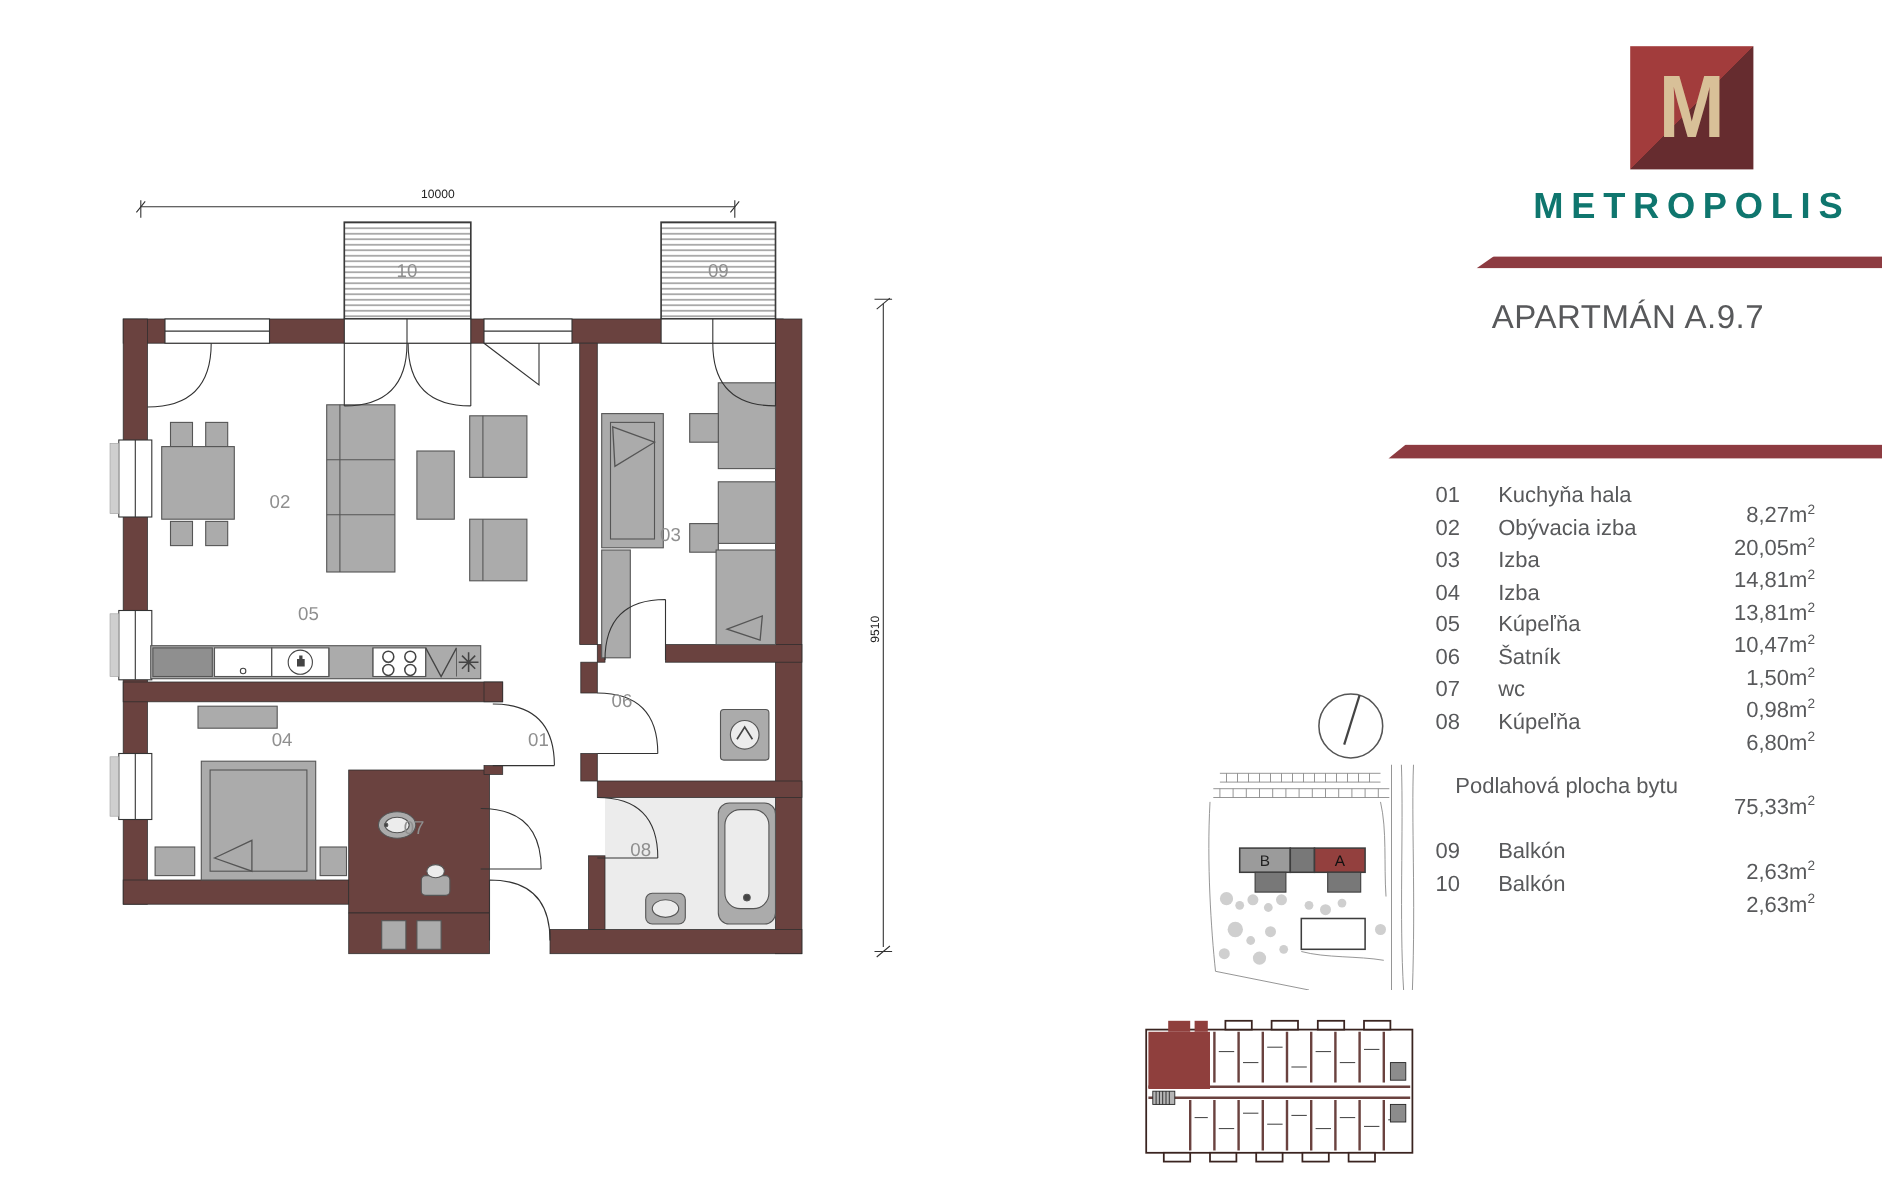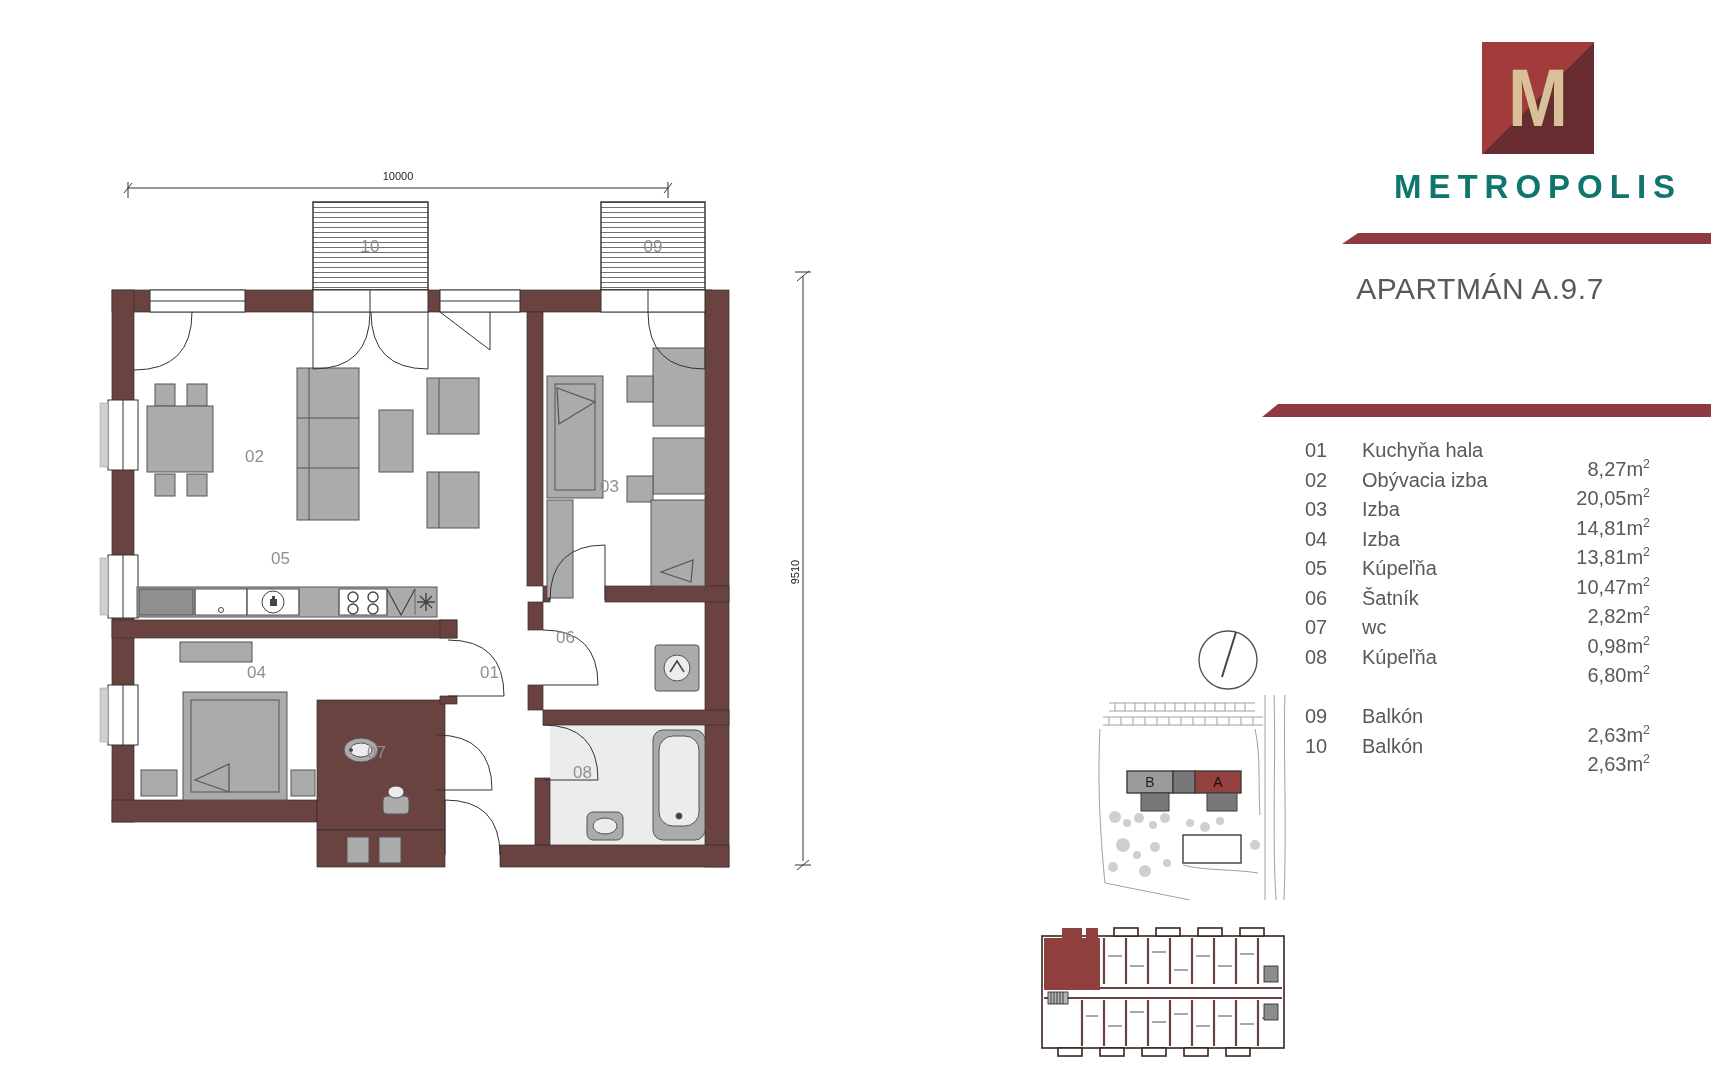"2,82" span { text: 2,82 -> 1,50 }
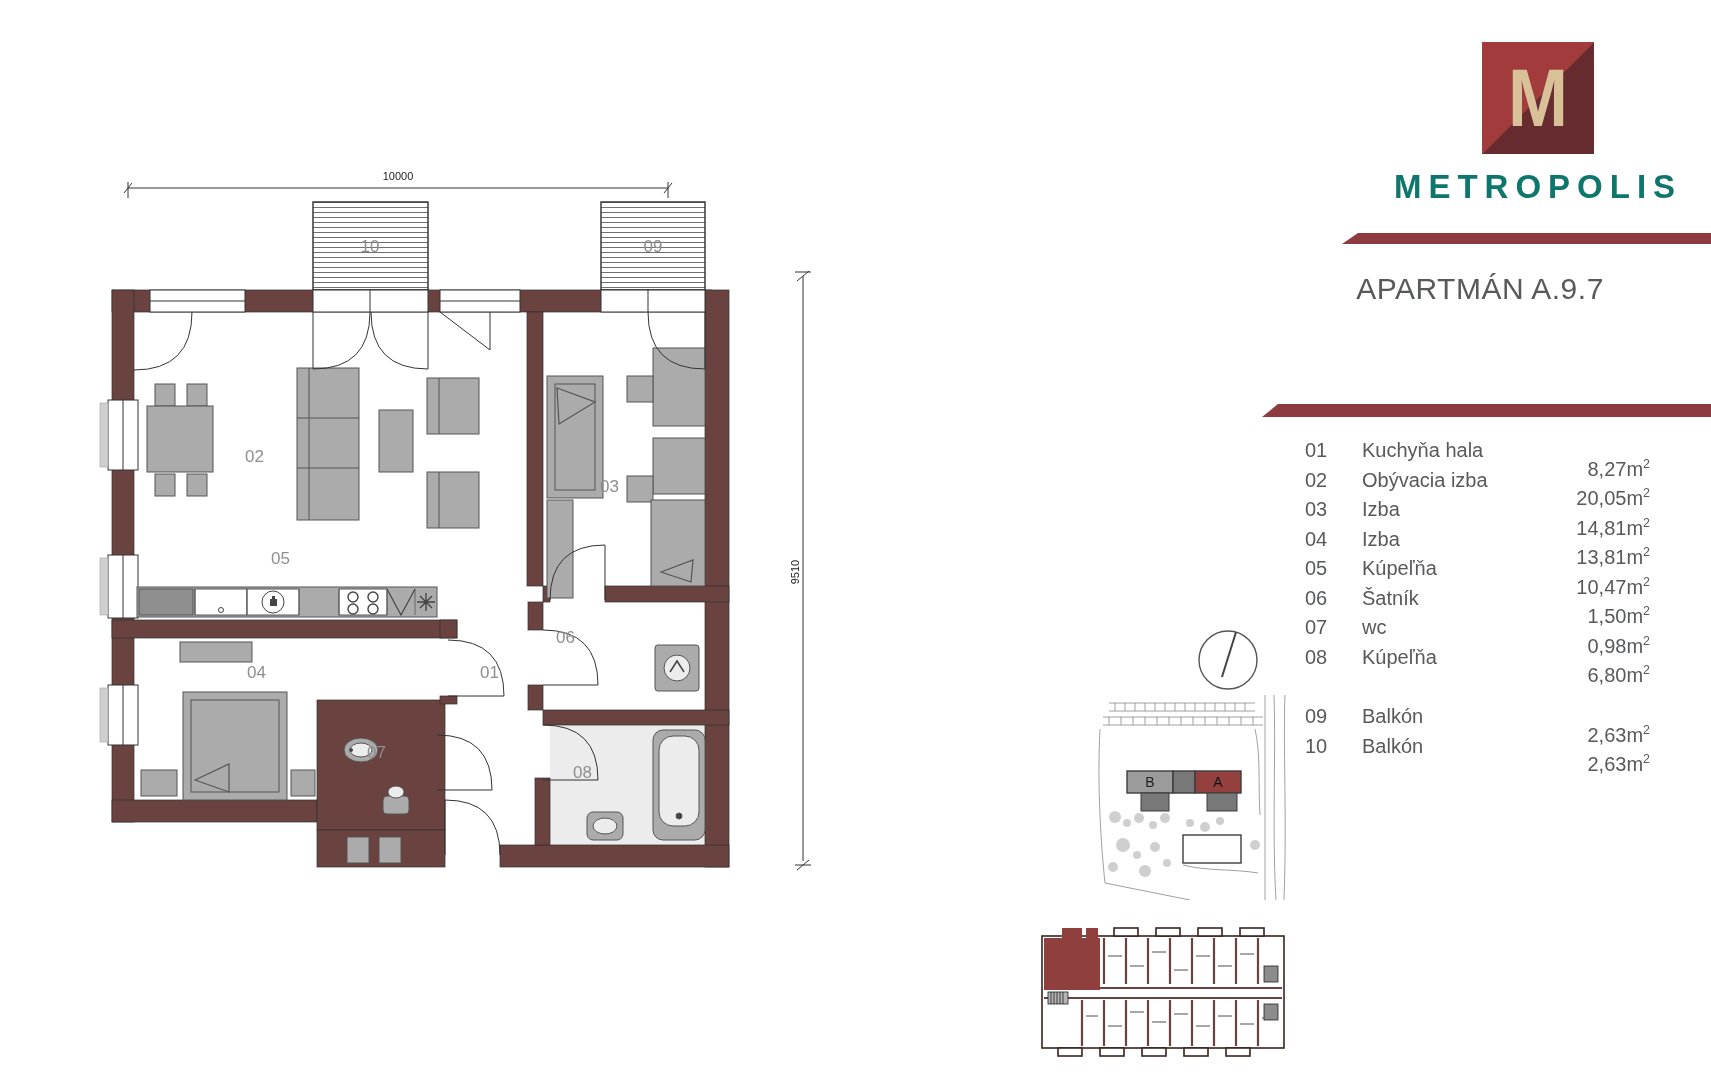"Podlahová plocha bytu" div.trow { html: none -> <div> <span>Podlahová plocha bytu</span> <span><span>75,33</span><span>m</span><sup>2</sup></span> </div> }
